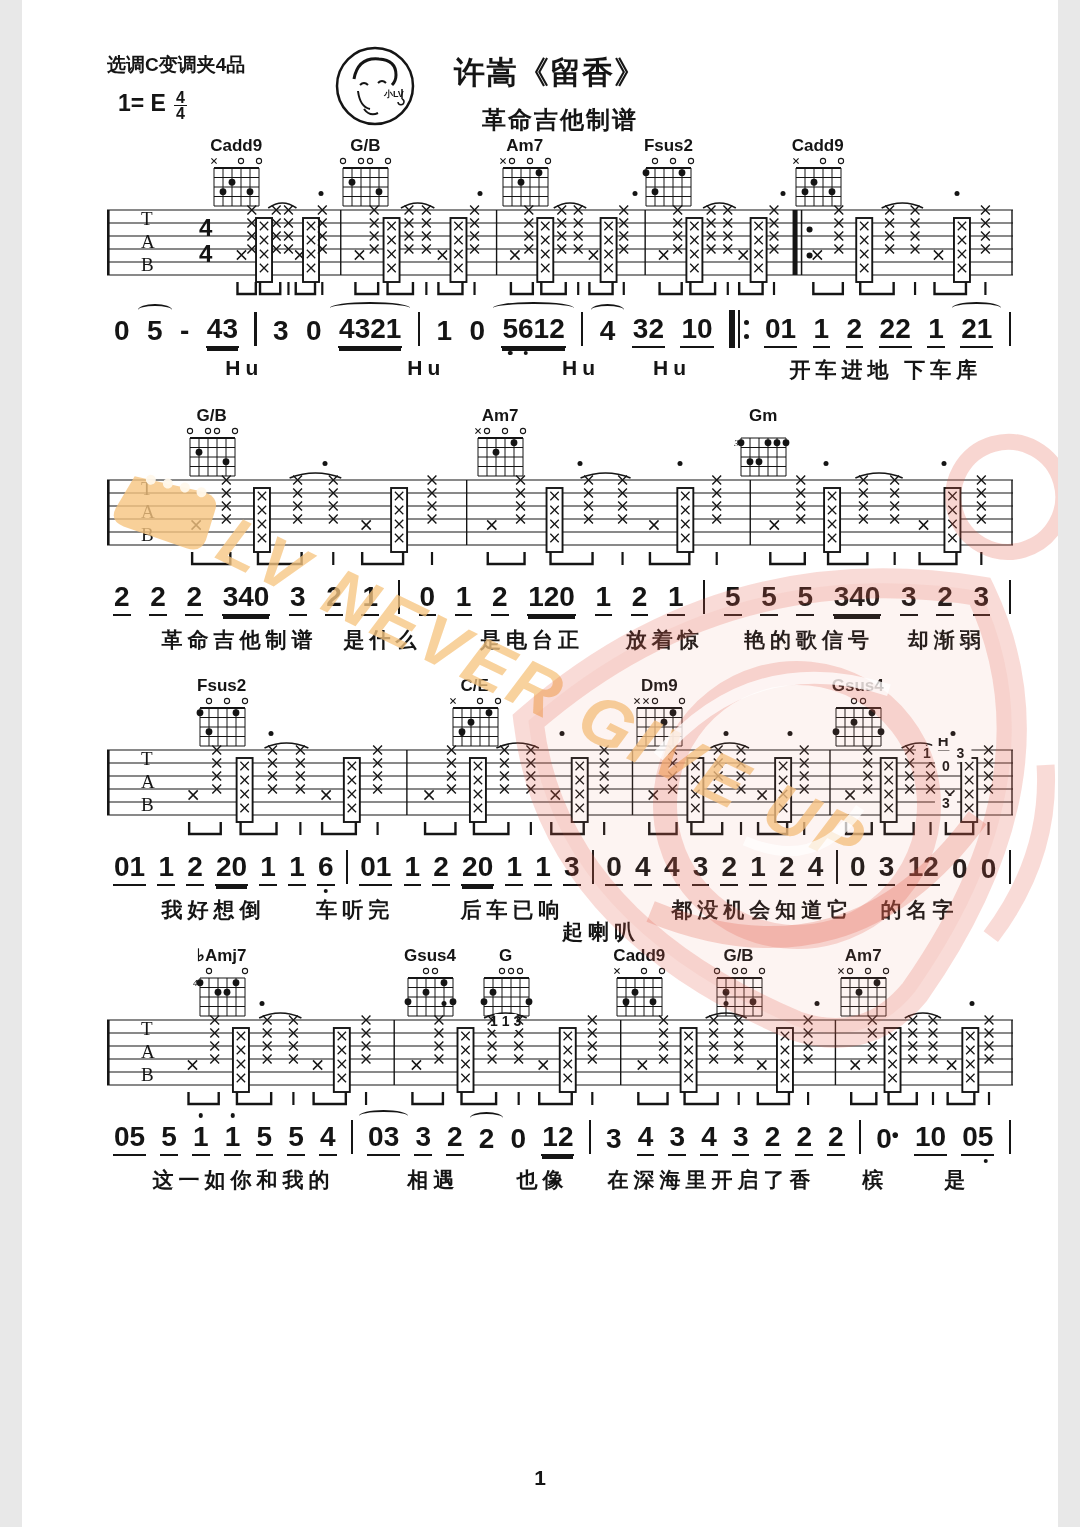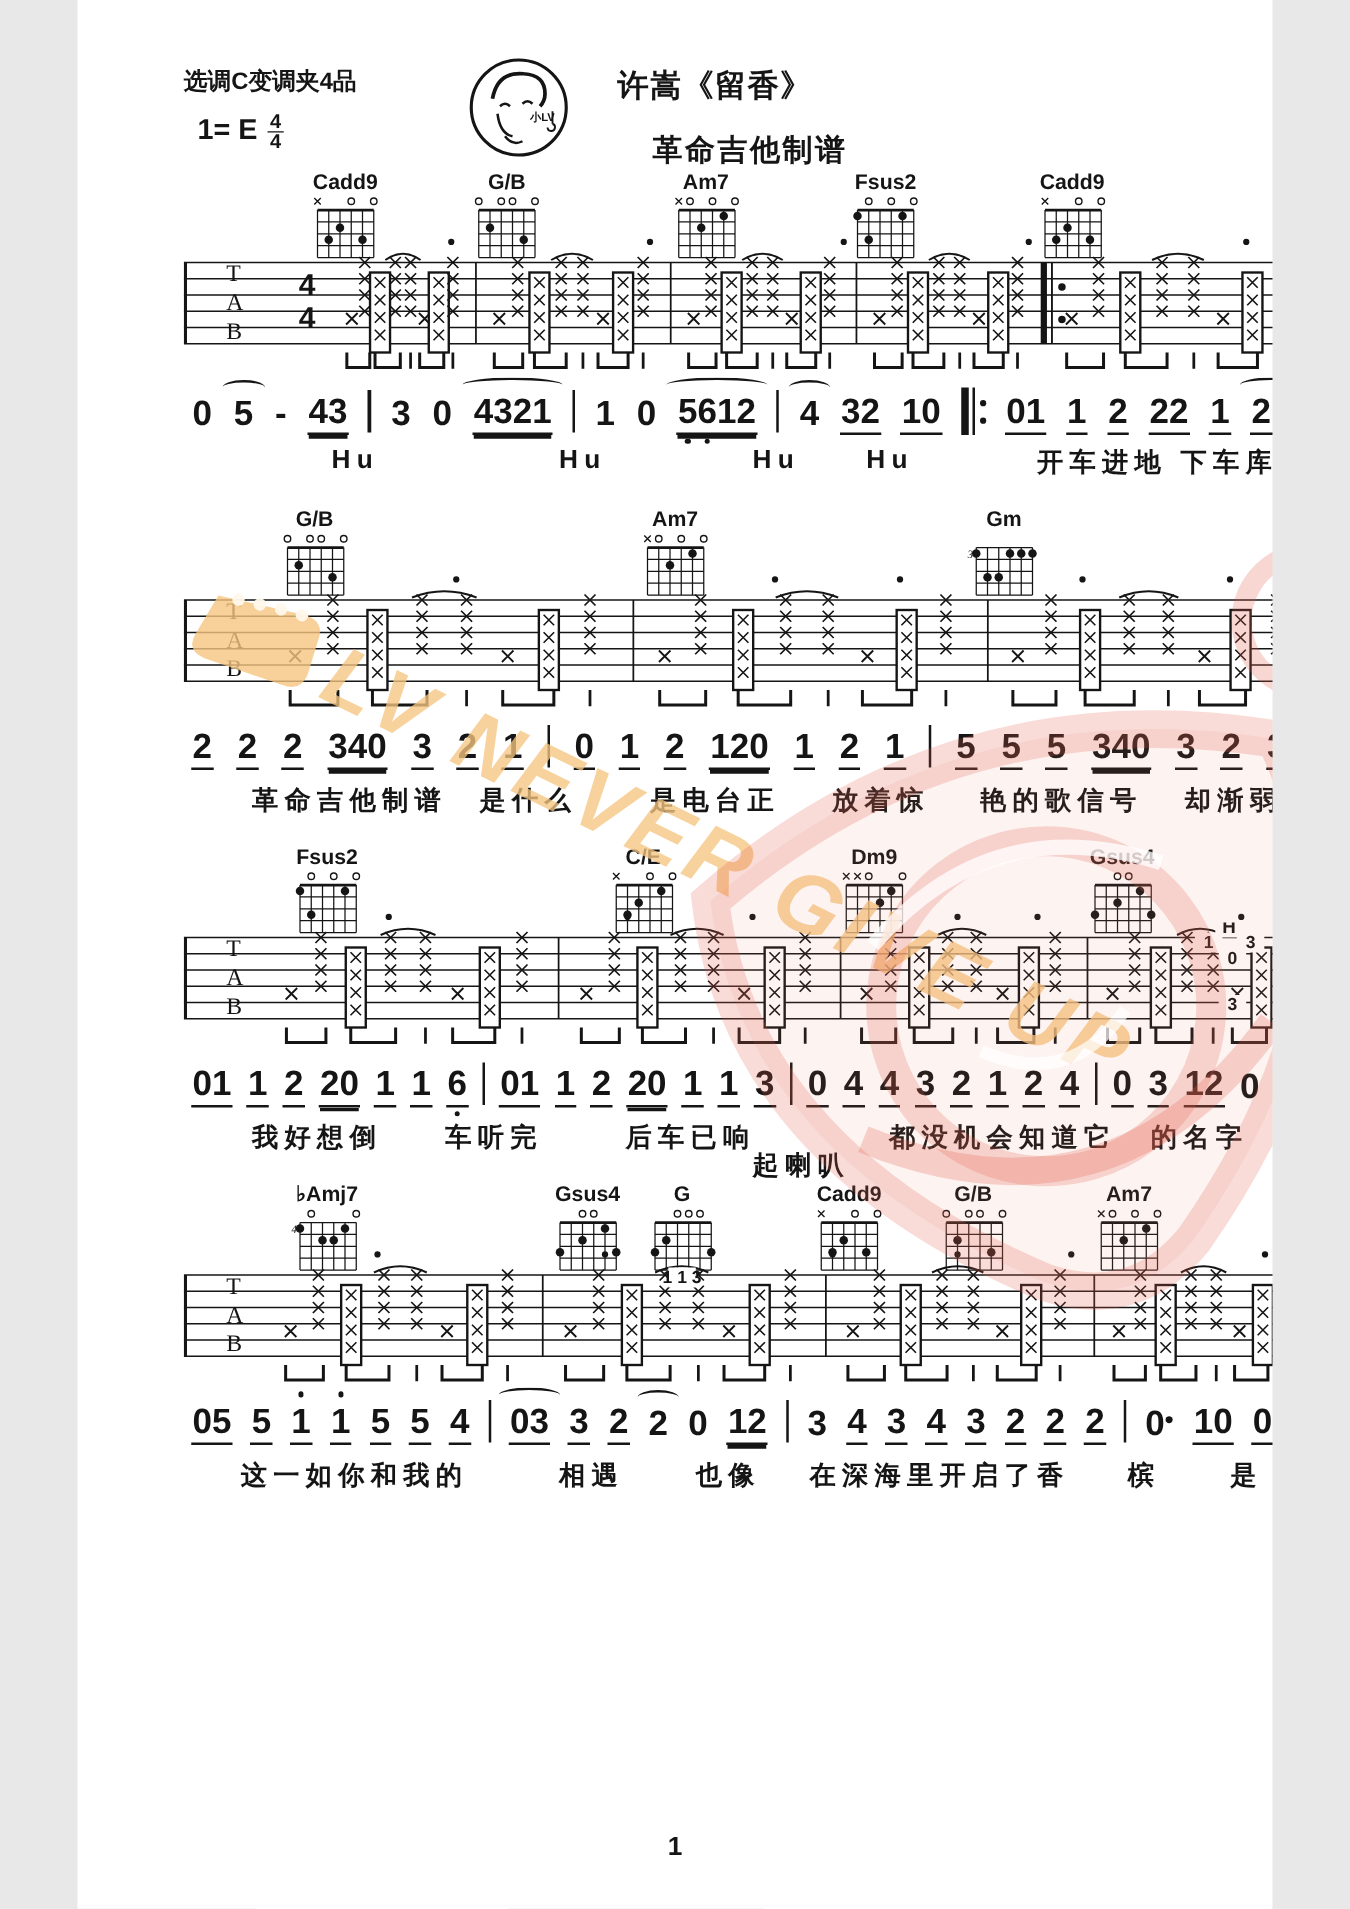"选调C变调夹4品" .page { width: 956px -> 1036px }
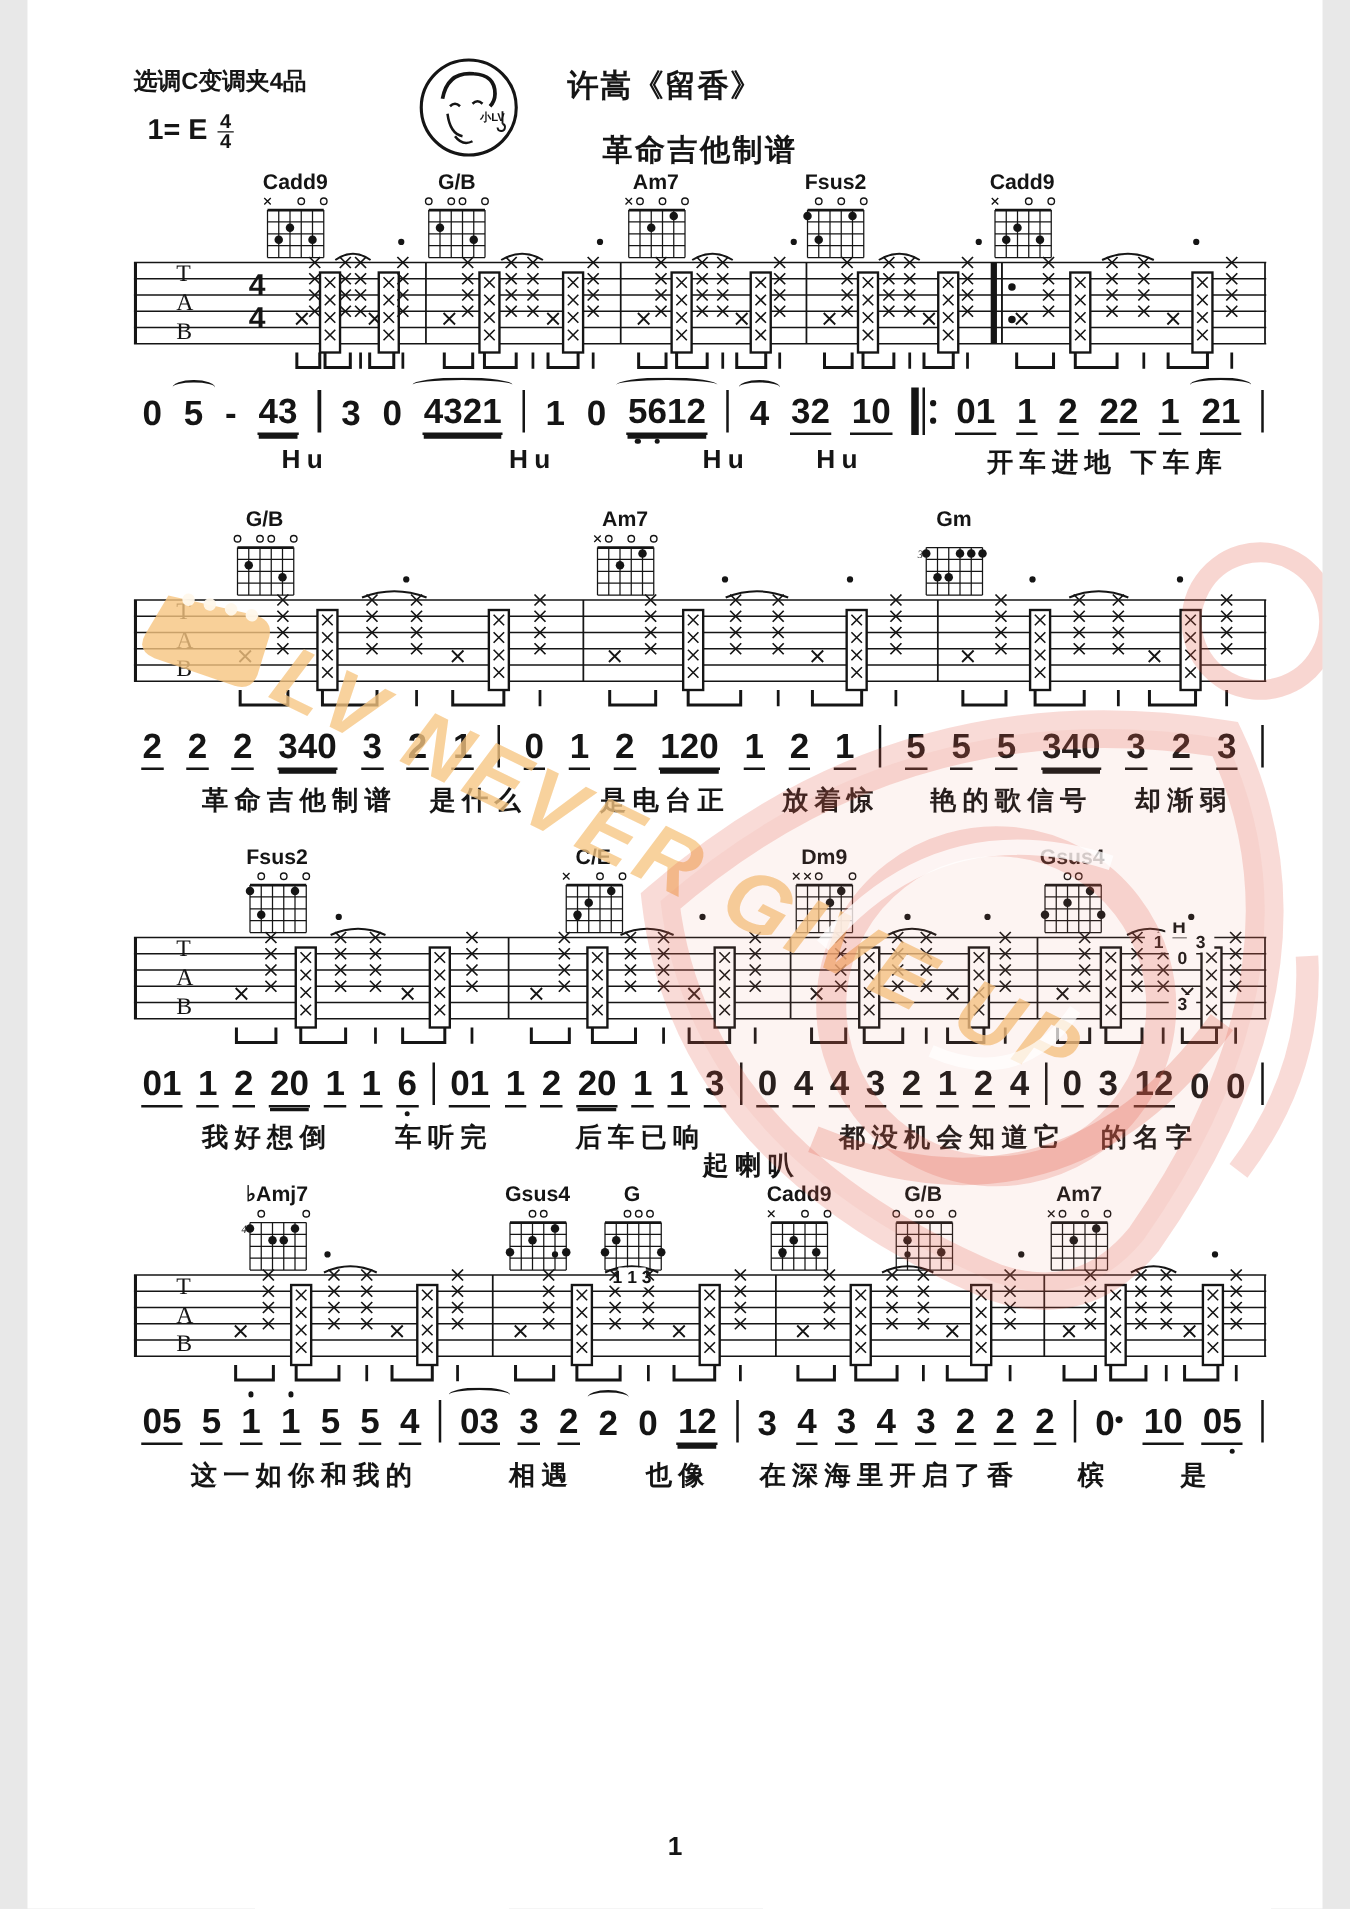"许嵩《留香》" .hdr-title { font-size: 25px -> 31px }
